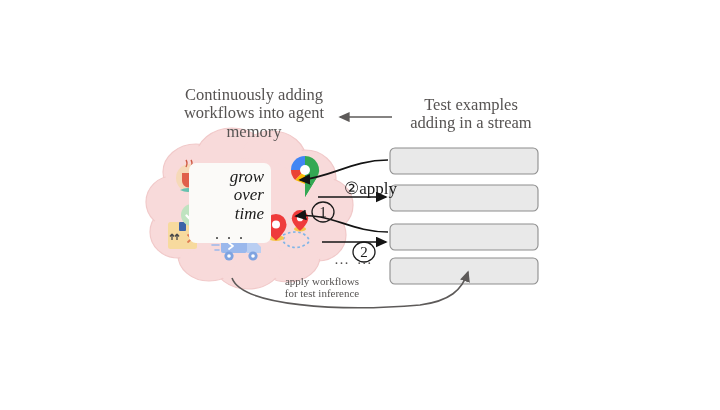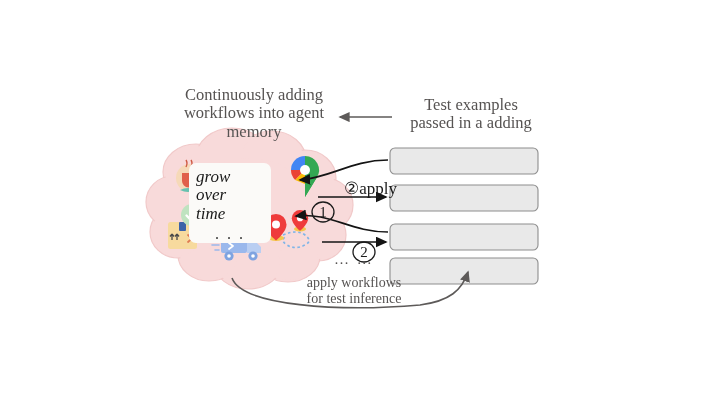"Test examples" div.caption { text: passed in a adding -> adding in a stream }
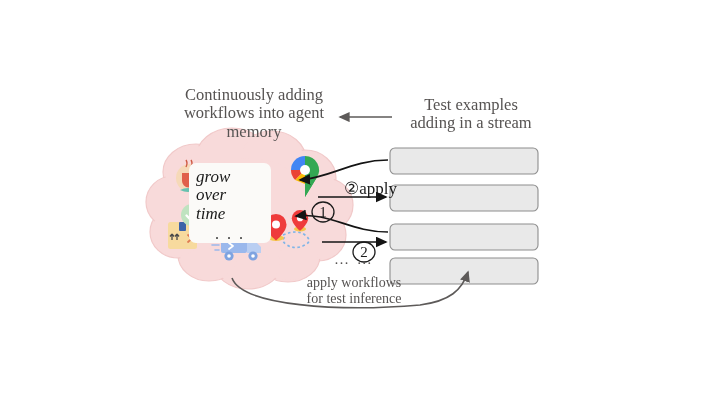"grow" .growcard-text { text-align: left -> right }
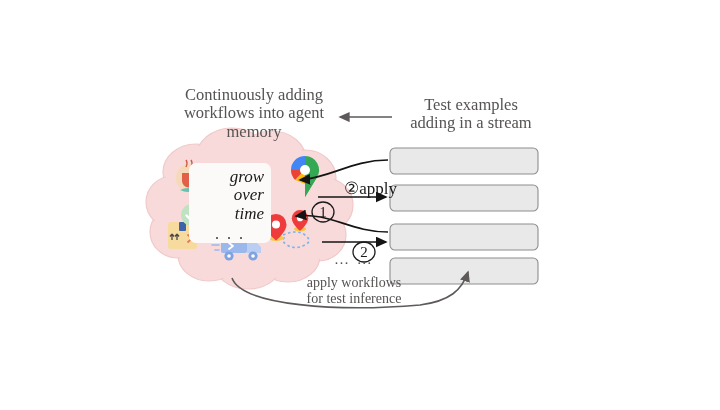"apply workflows" #cap-bottom { font-size: 14px -> 11px; left: 254px -> 222px }
